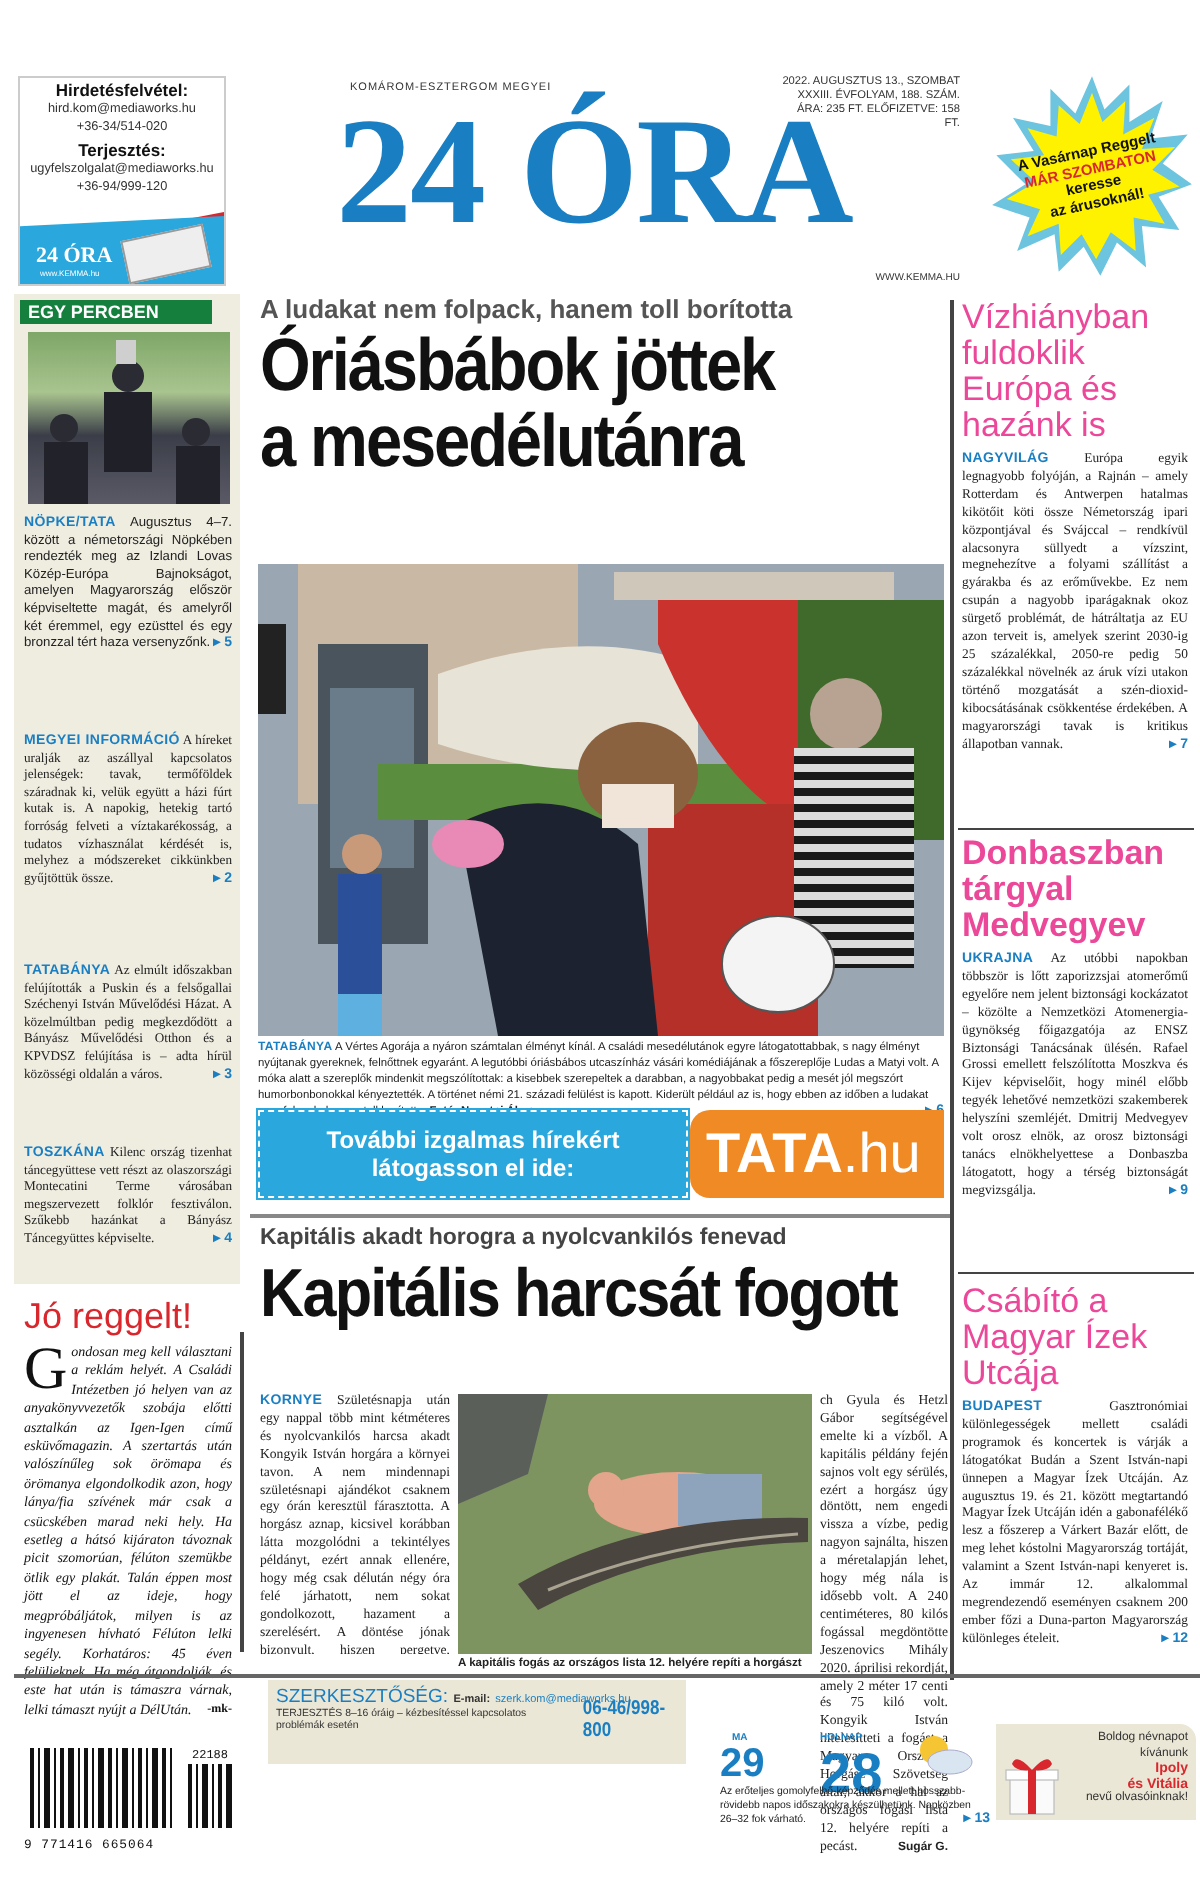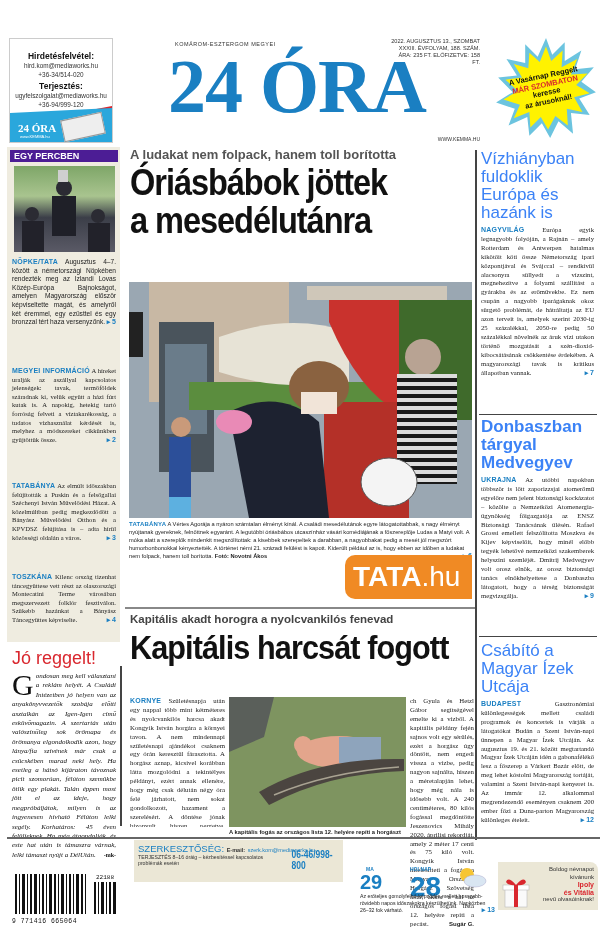"Hirdetésfelvétel:" #adbox .h { margin-top: 12px -> 1px }
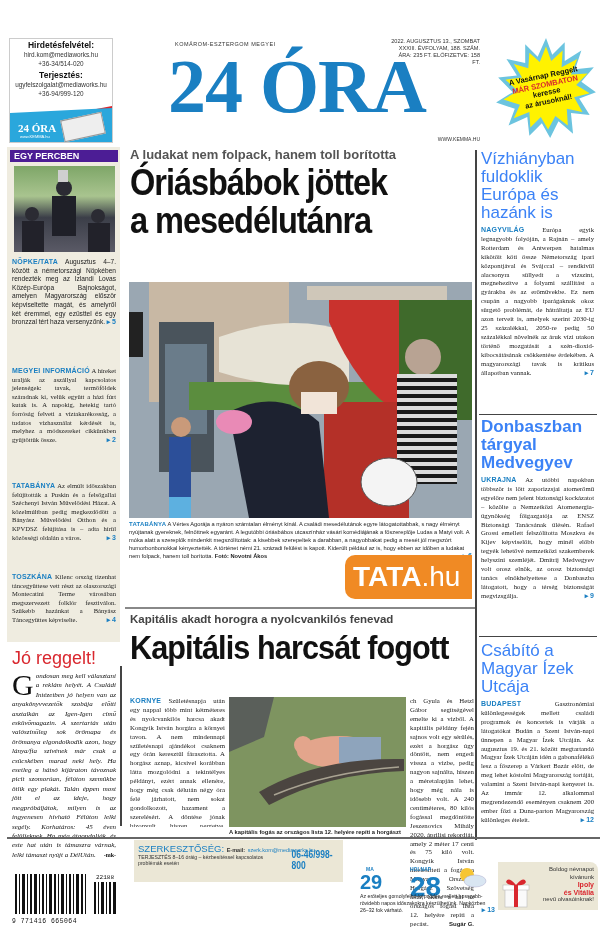"EGY PERCBEN" #egy { background: #4c1d95 -> #15803d; width: 108px -> 96px }
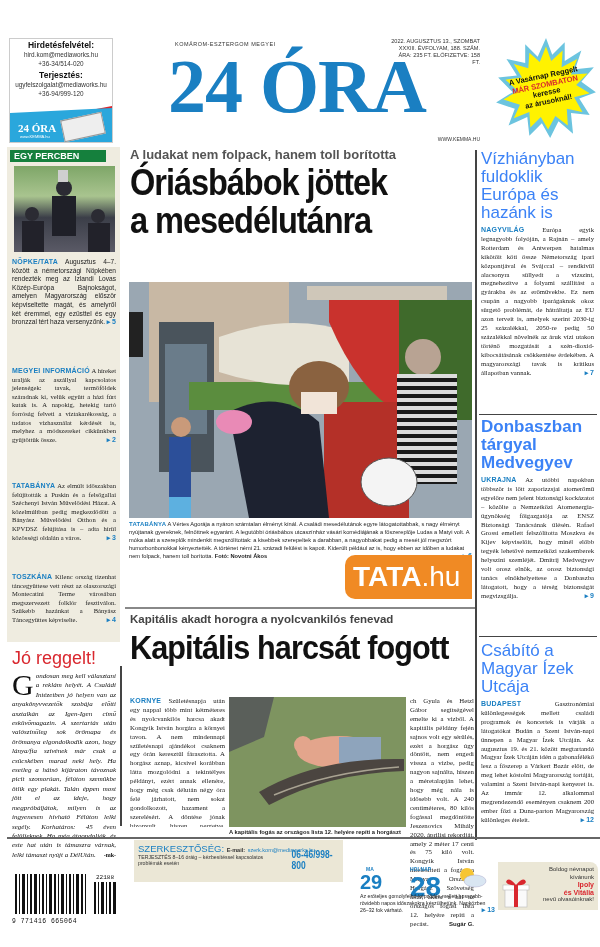"Vízhiányban fuldoklik Európa és hazánk" .rhead { color: #3b82f6 -> #ec4899 }
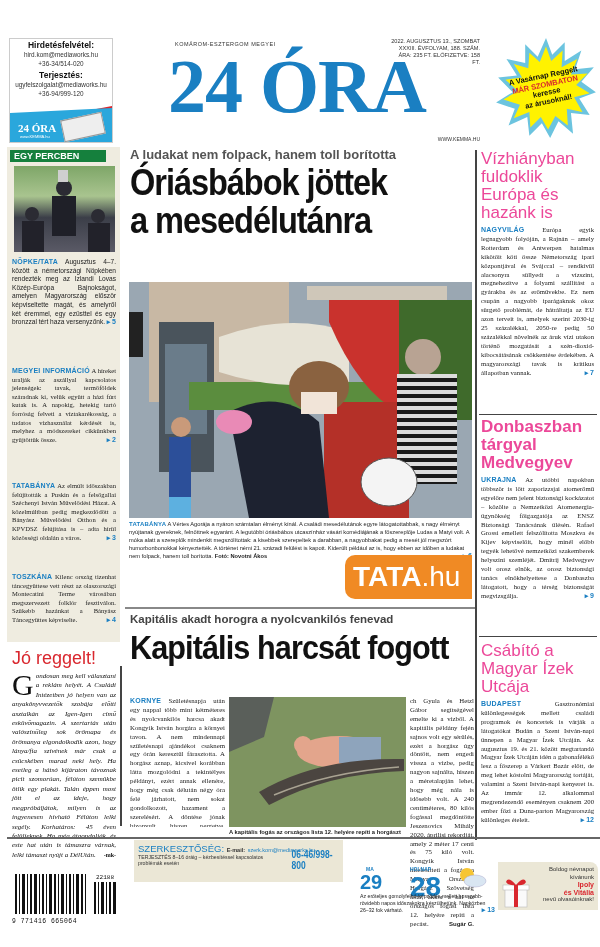"További izgalmas hírekért" div { html: none -> <div> <div>További izgalmas hírekért</div> <div>látogasson el ide:</div> </div> }
